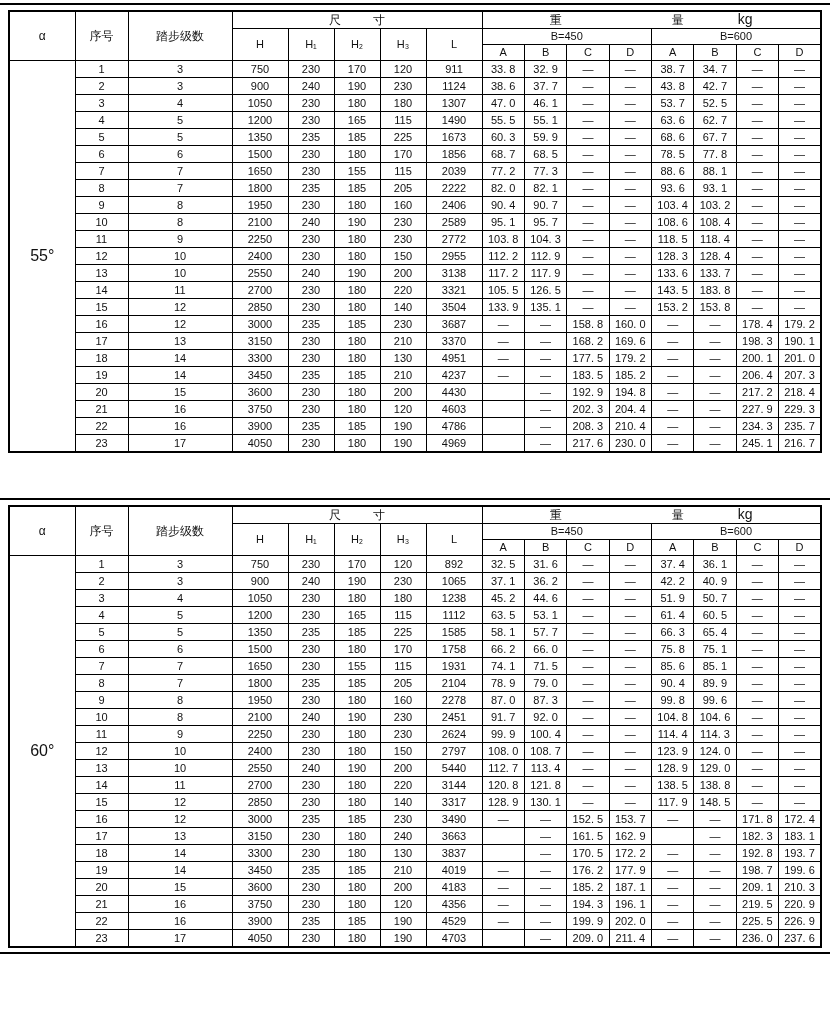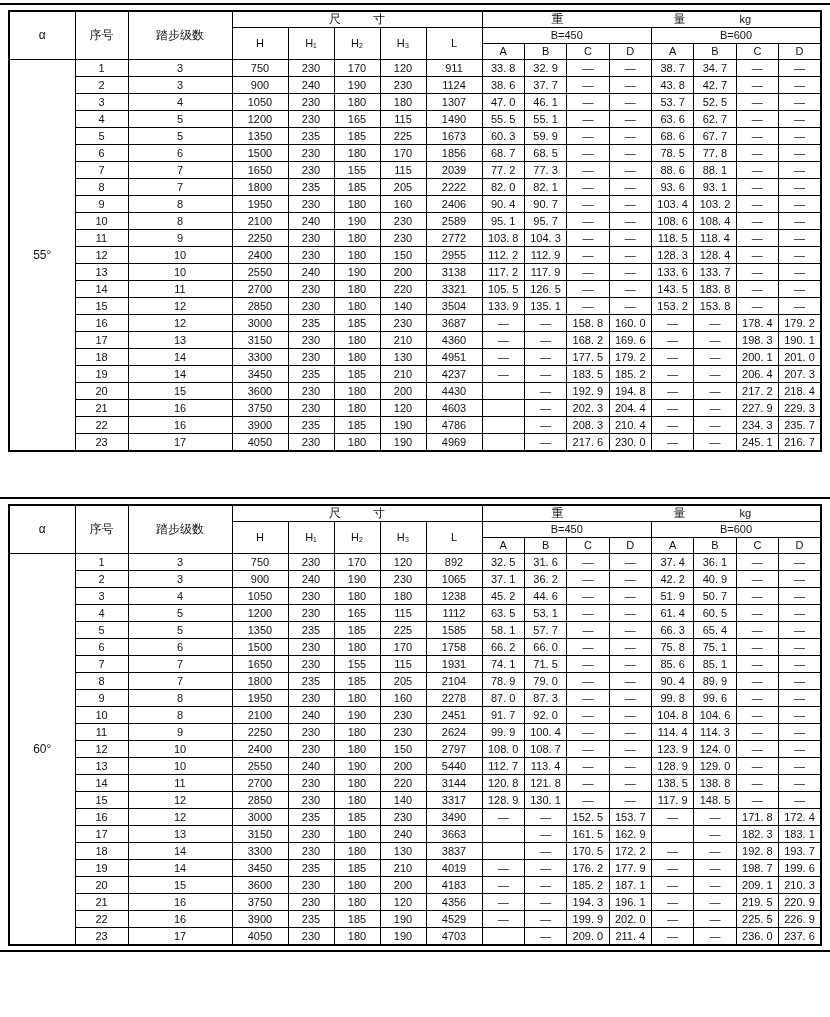"kg" .spread .gap-unit { font-size: 11px -> 14px }
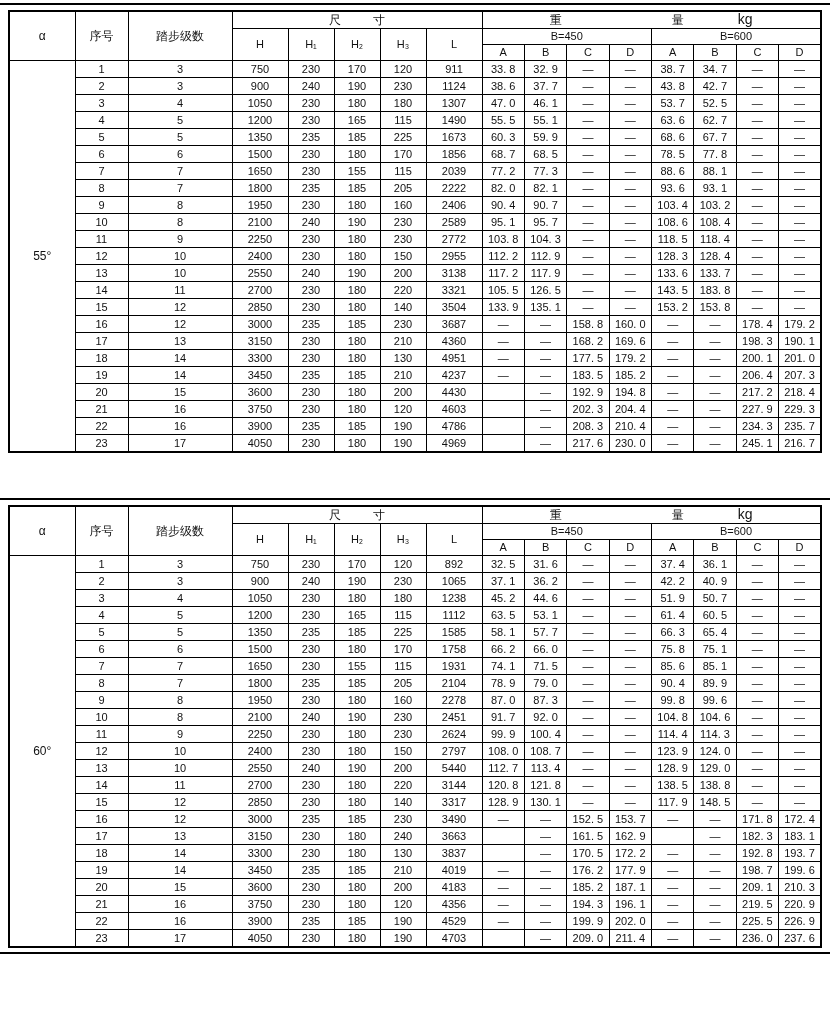"55°" .spec-table td.alpha-cell { font-size: 12px -> 16px }
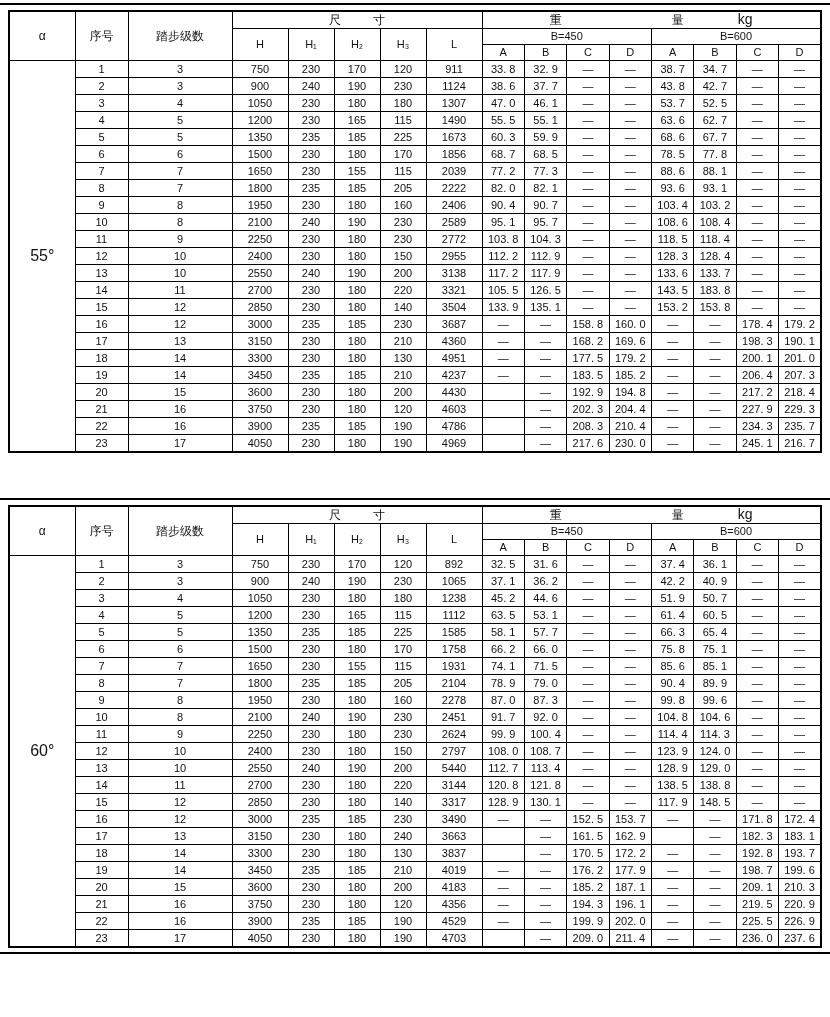"4360" td { text: 4360 -> 3370 }
